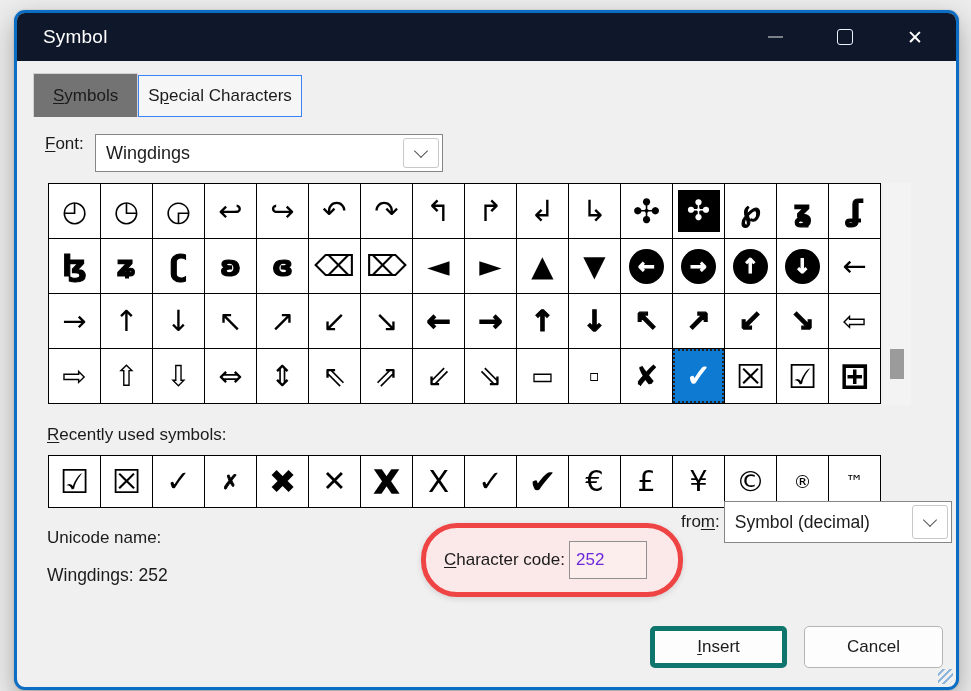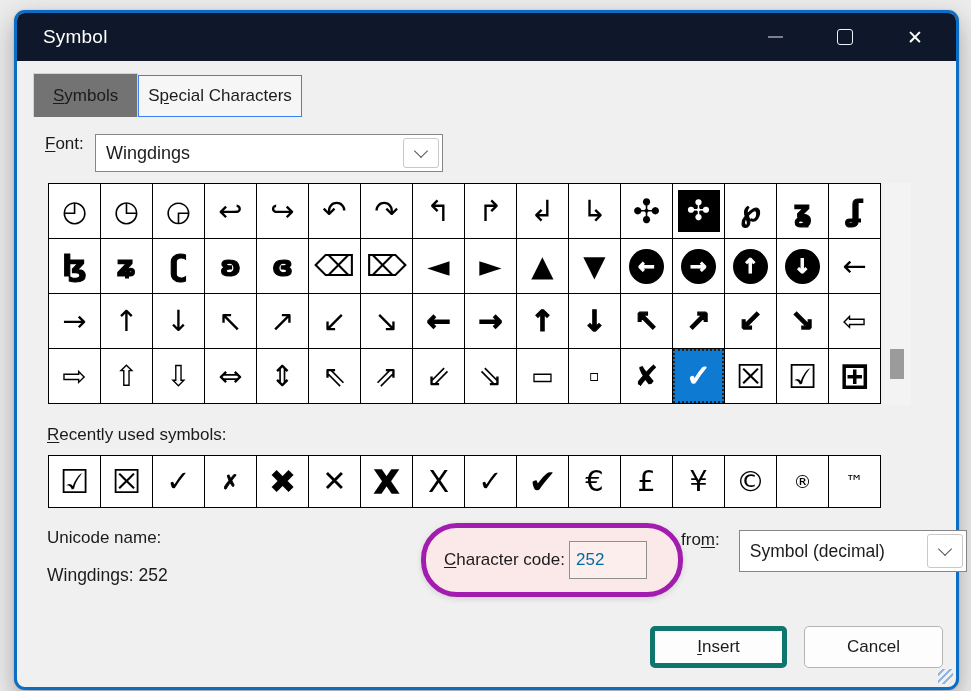"from:" .from-wrap { align-items: none -> center; gap: 19px -> 4px; top: 517px -> 488px }
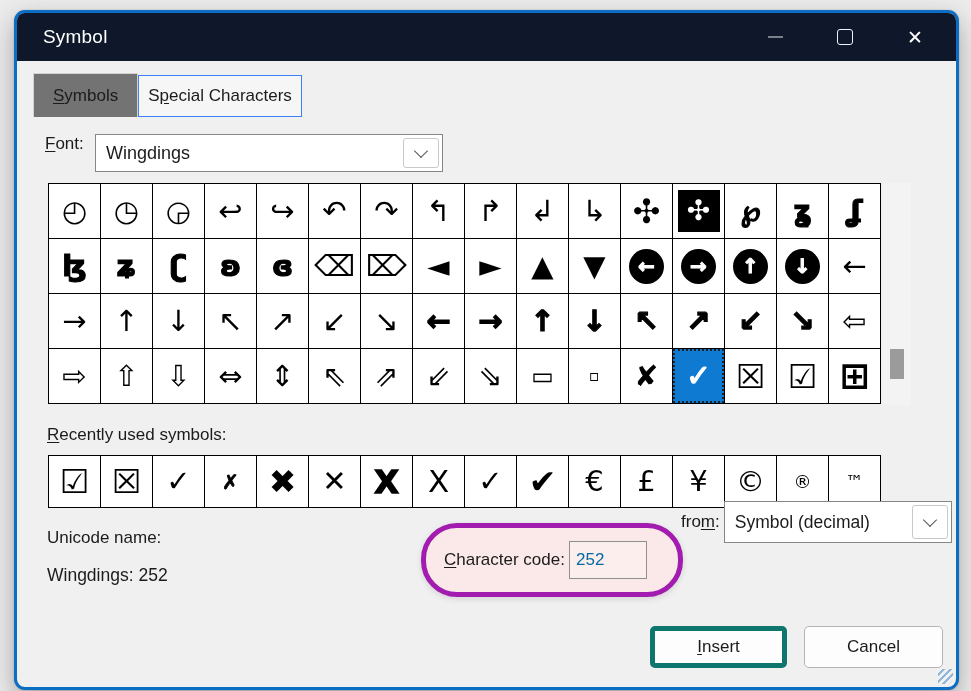"Character code:" .bubble { border: 5px solid #a21caf -> 5px solid #ef4444 }
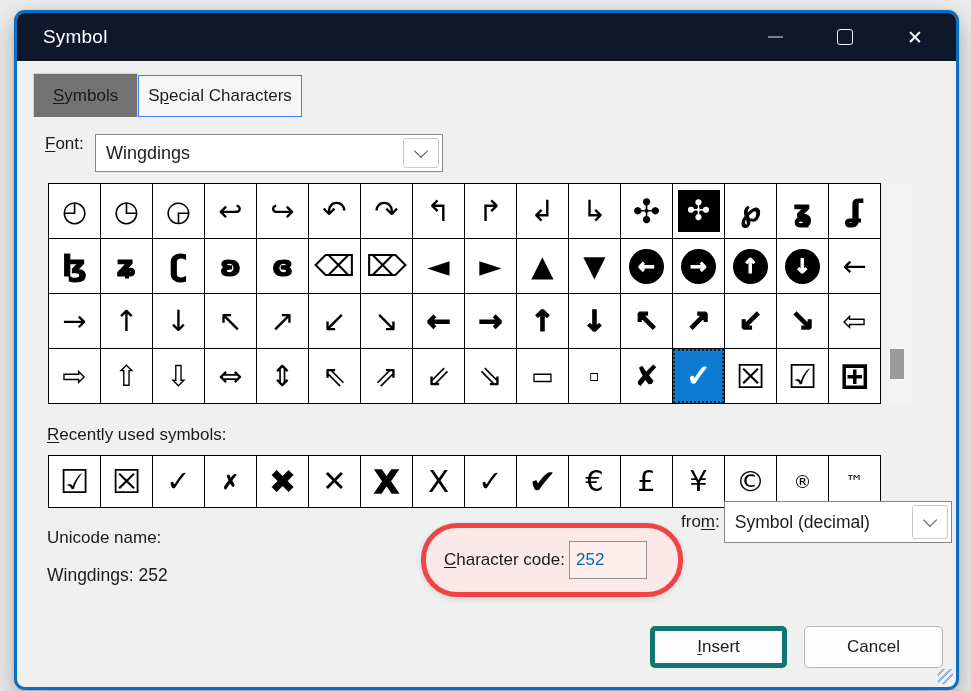"252" .cc-input { color: #0369a1 -> #6d28d9 }
